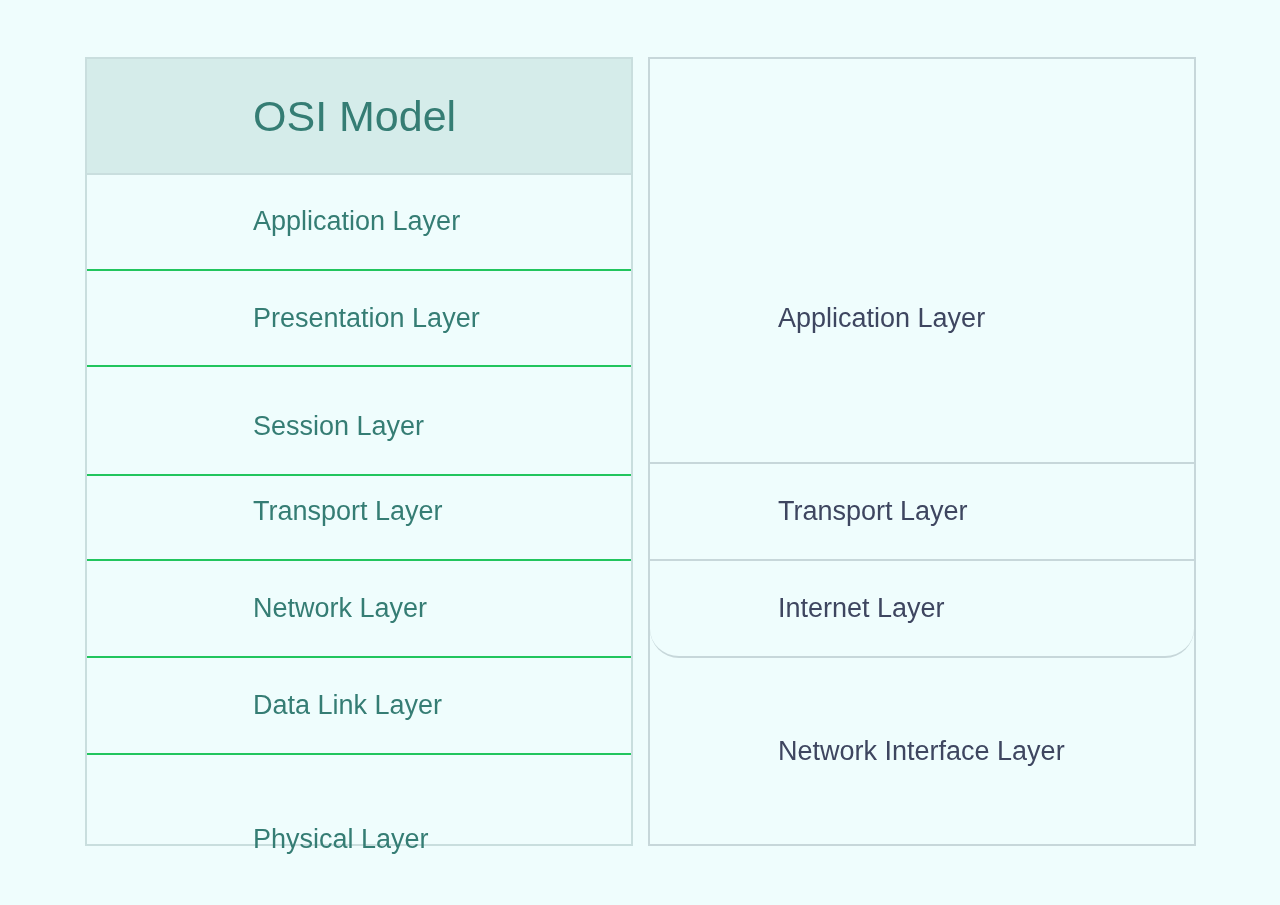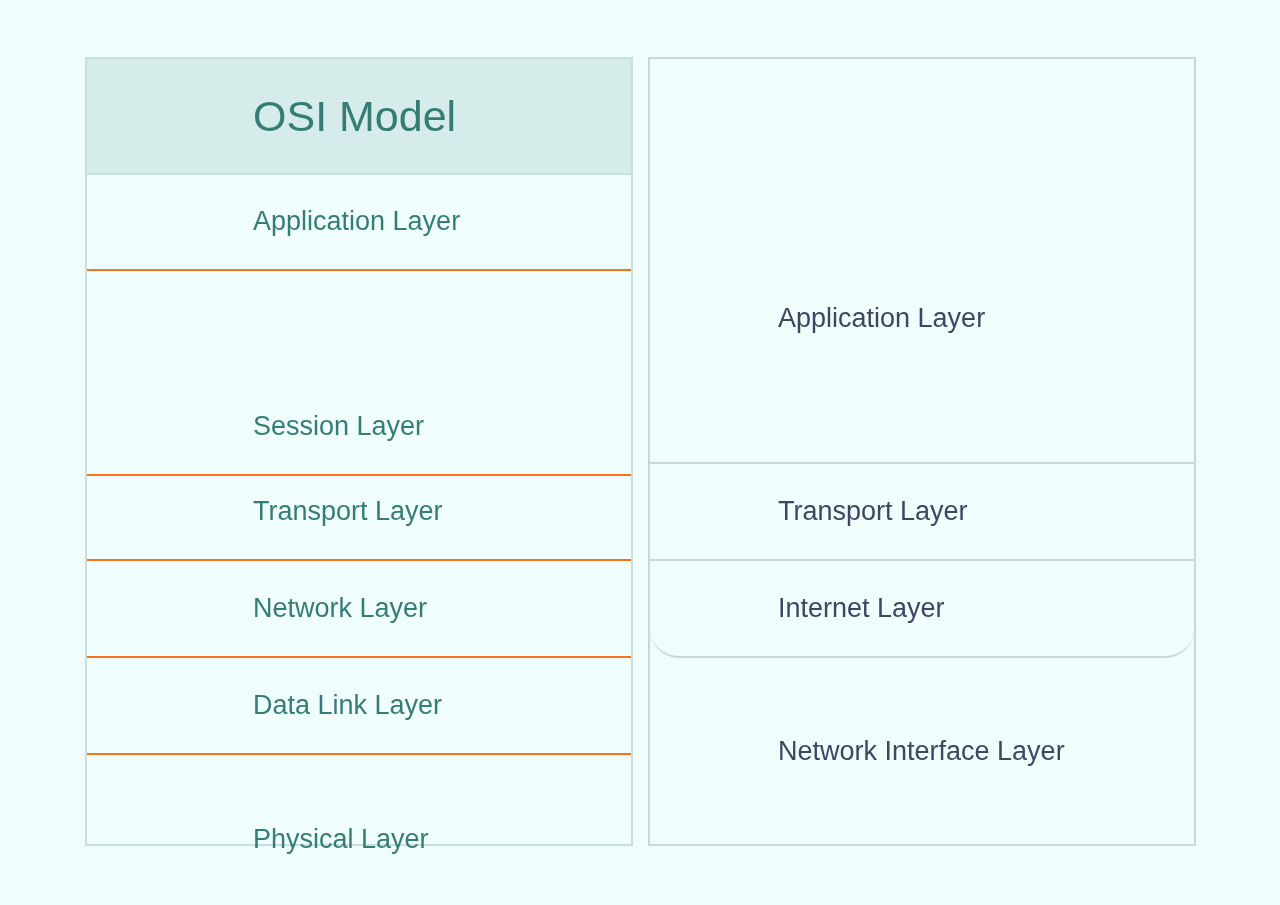"Application Layer" .cell { border-bottom: 2px solid #f97316 -> 2px solid #22c55e }
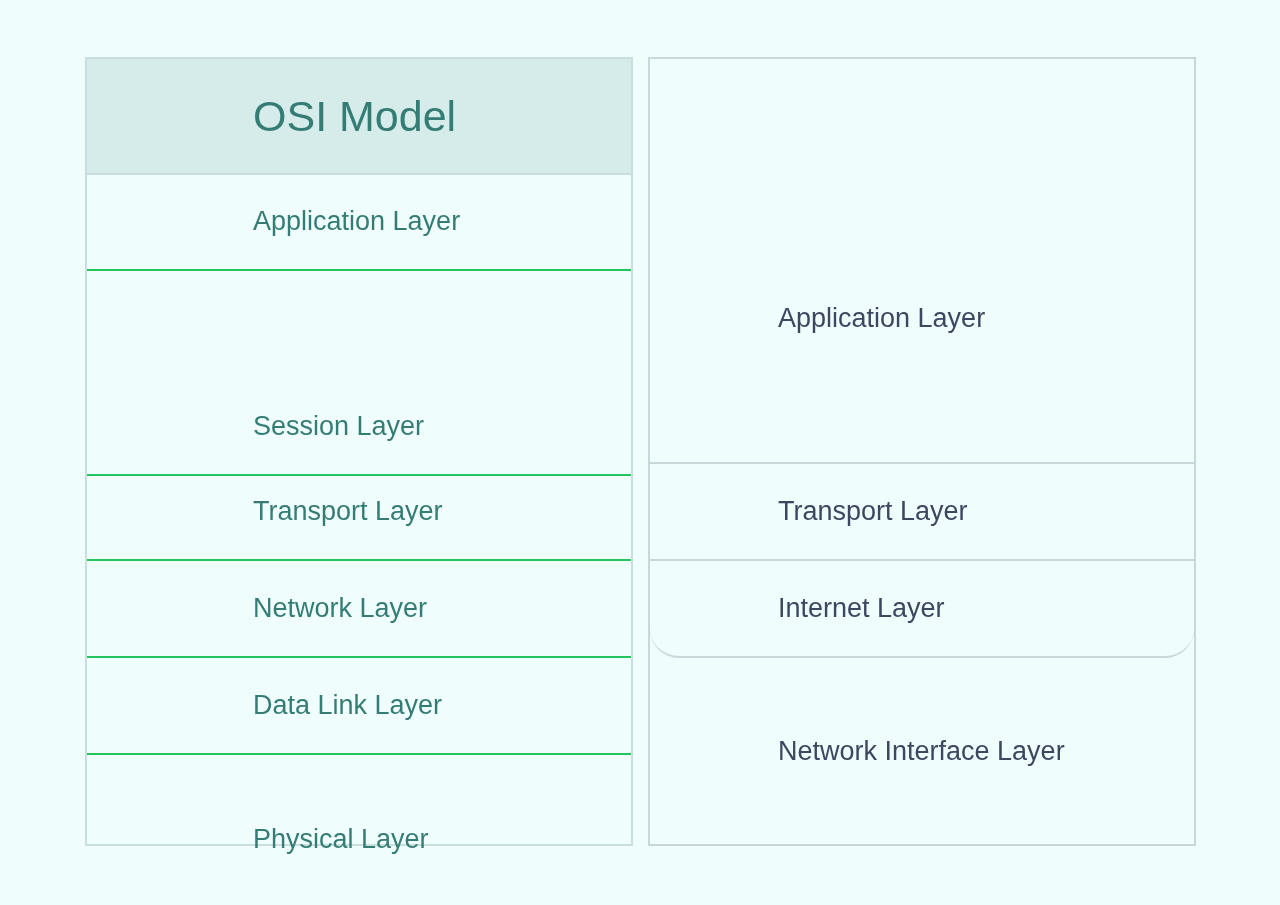"Presentation Layer" div.cell { html: none -> <div> <span>Presentation Layer</span> </div> }
